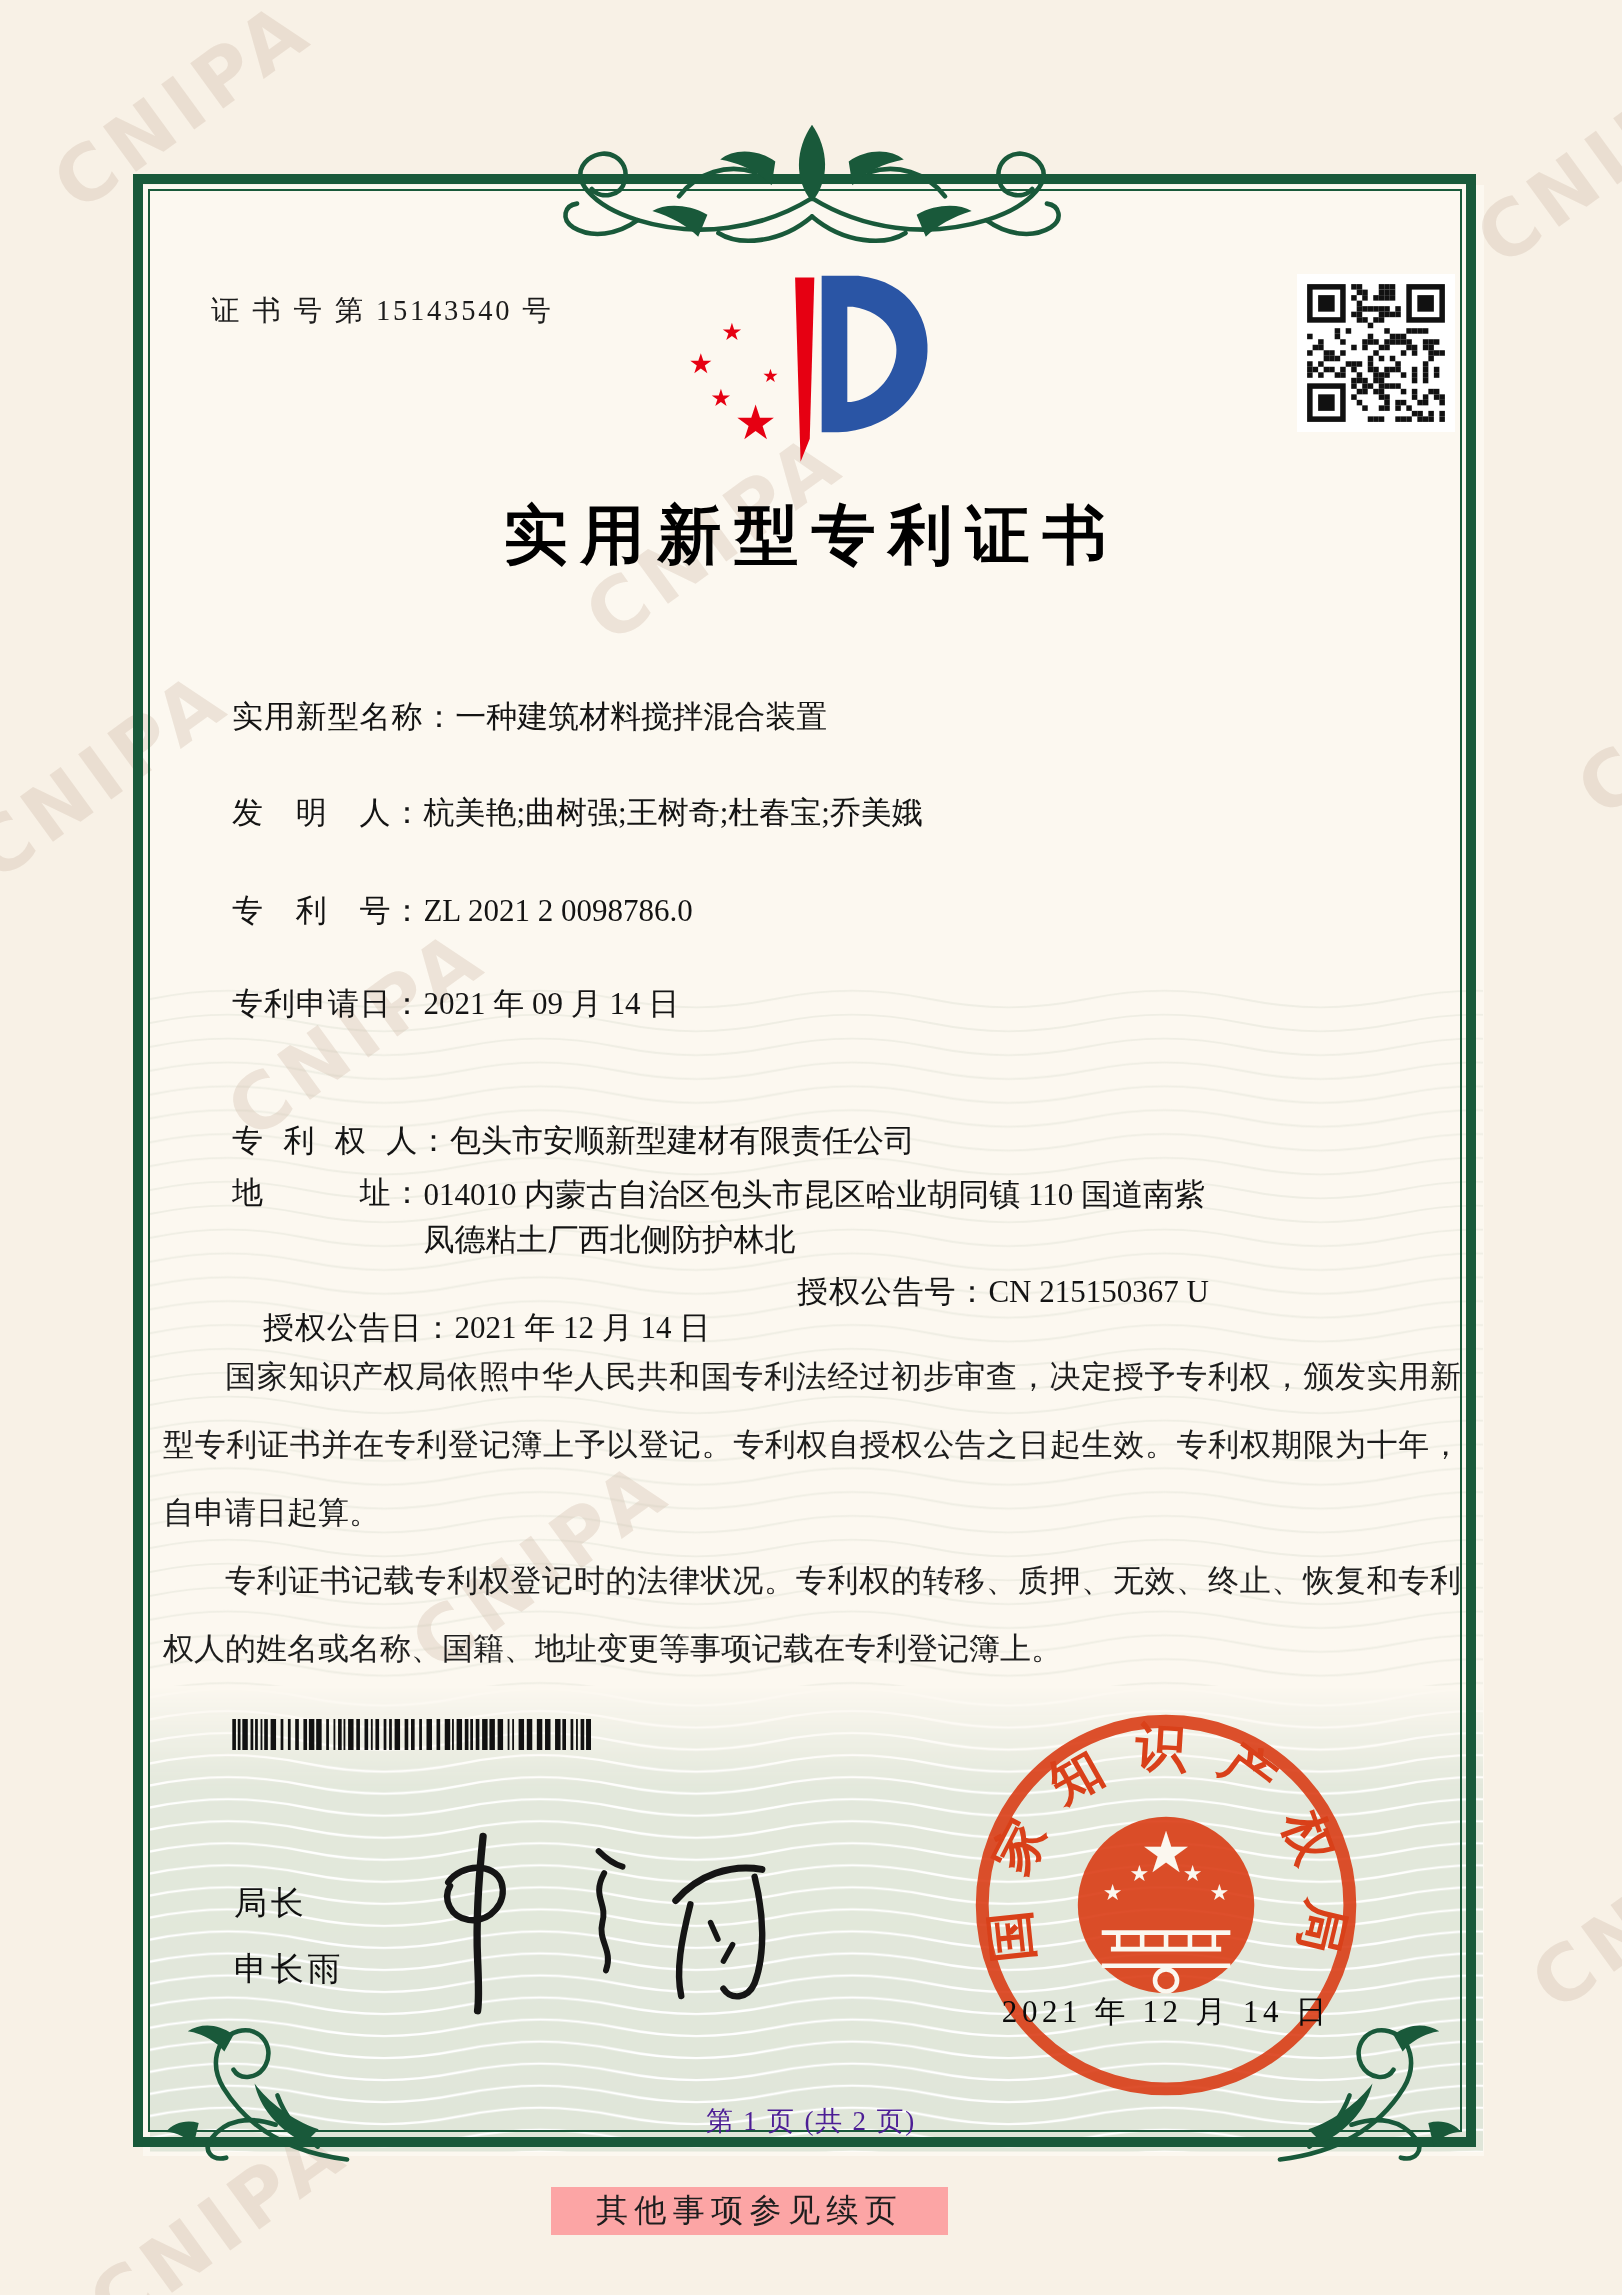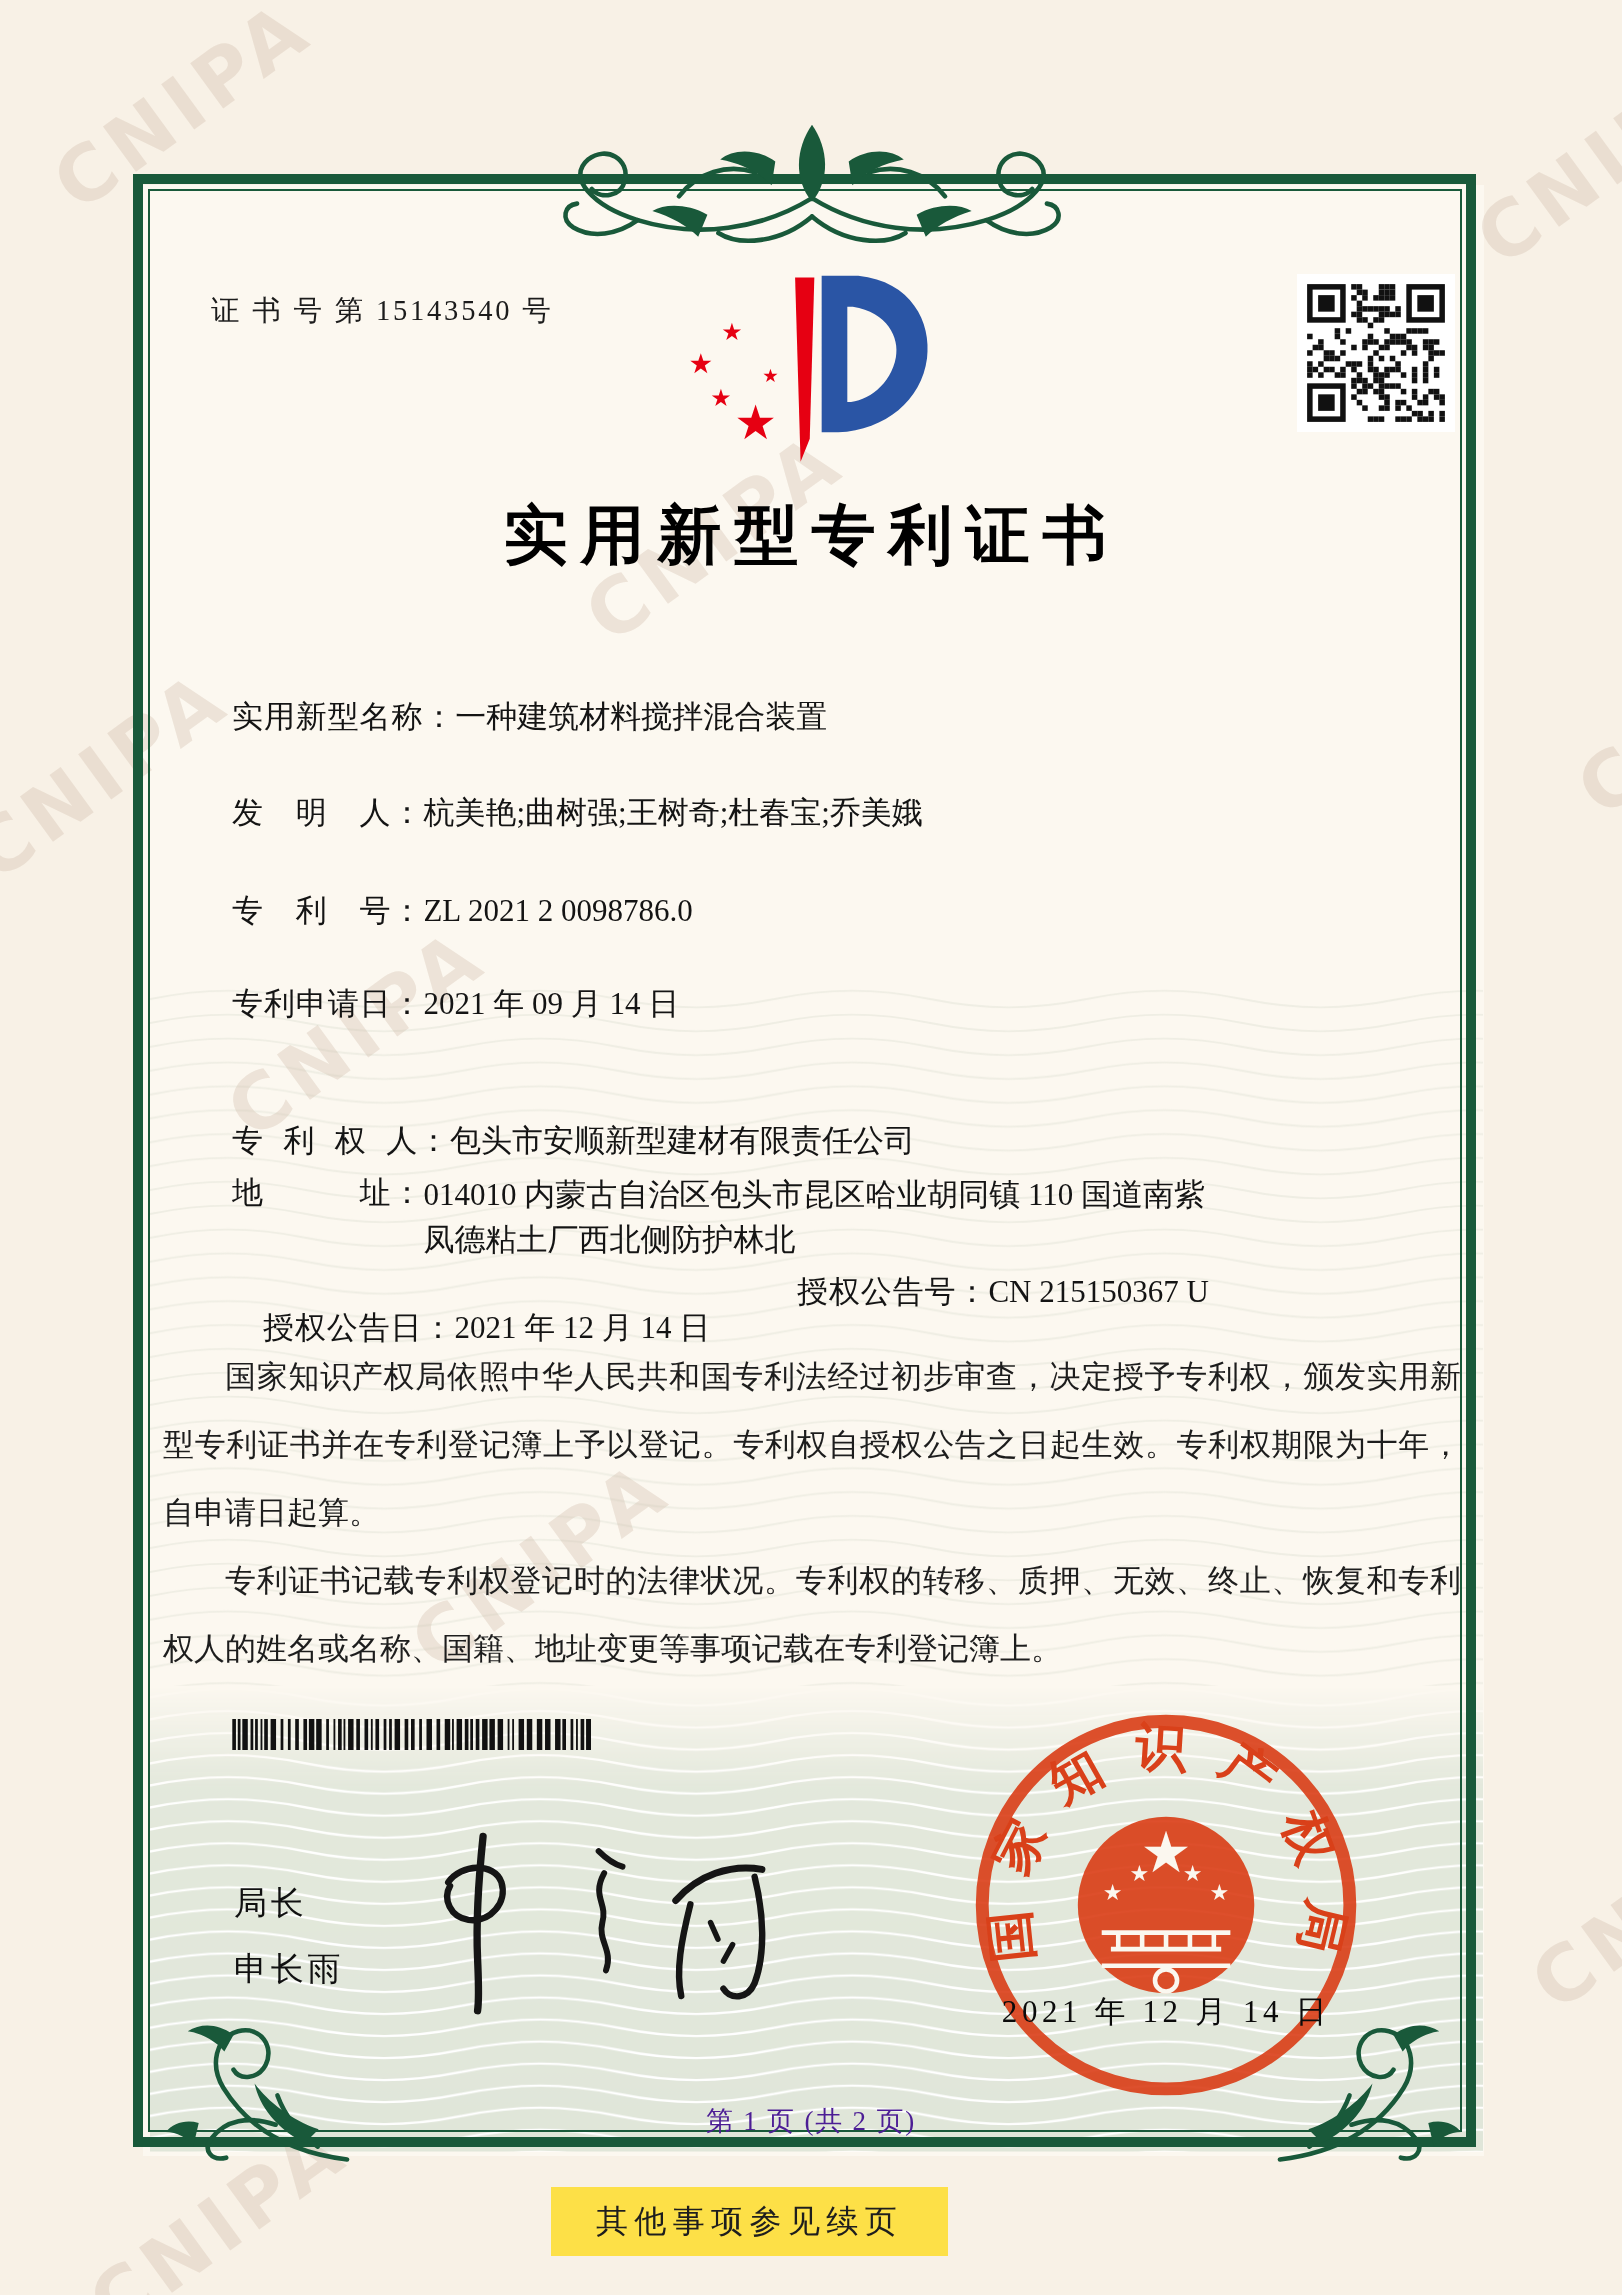"其他事项参见续页" #continuation { background: #fde047 -> #fca5a5; height: 69px -> 48px }
